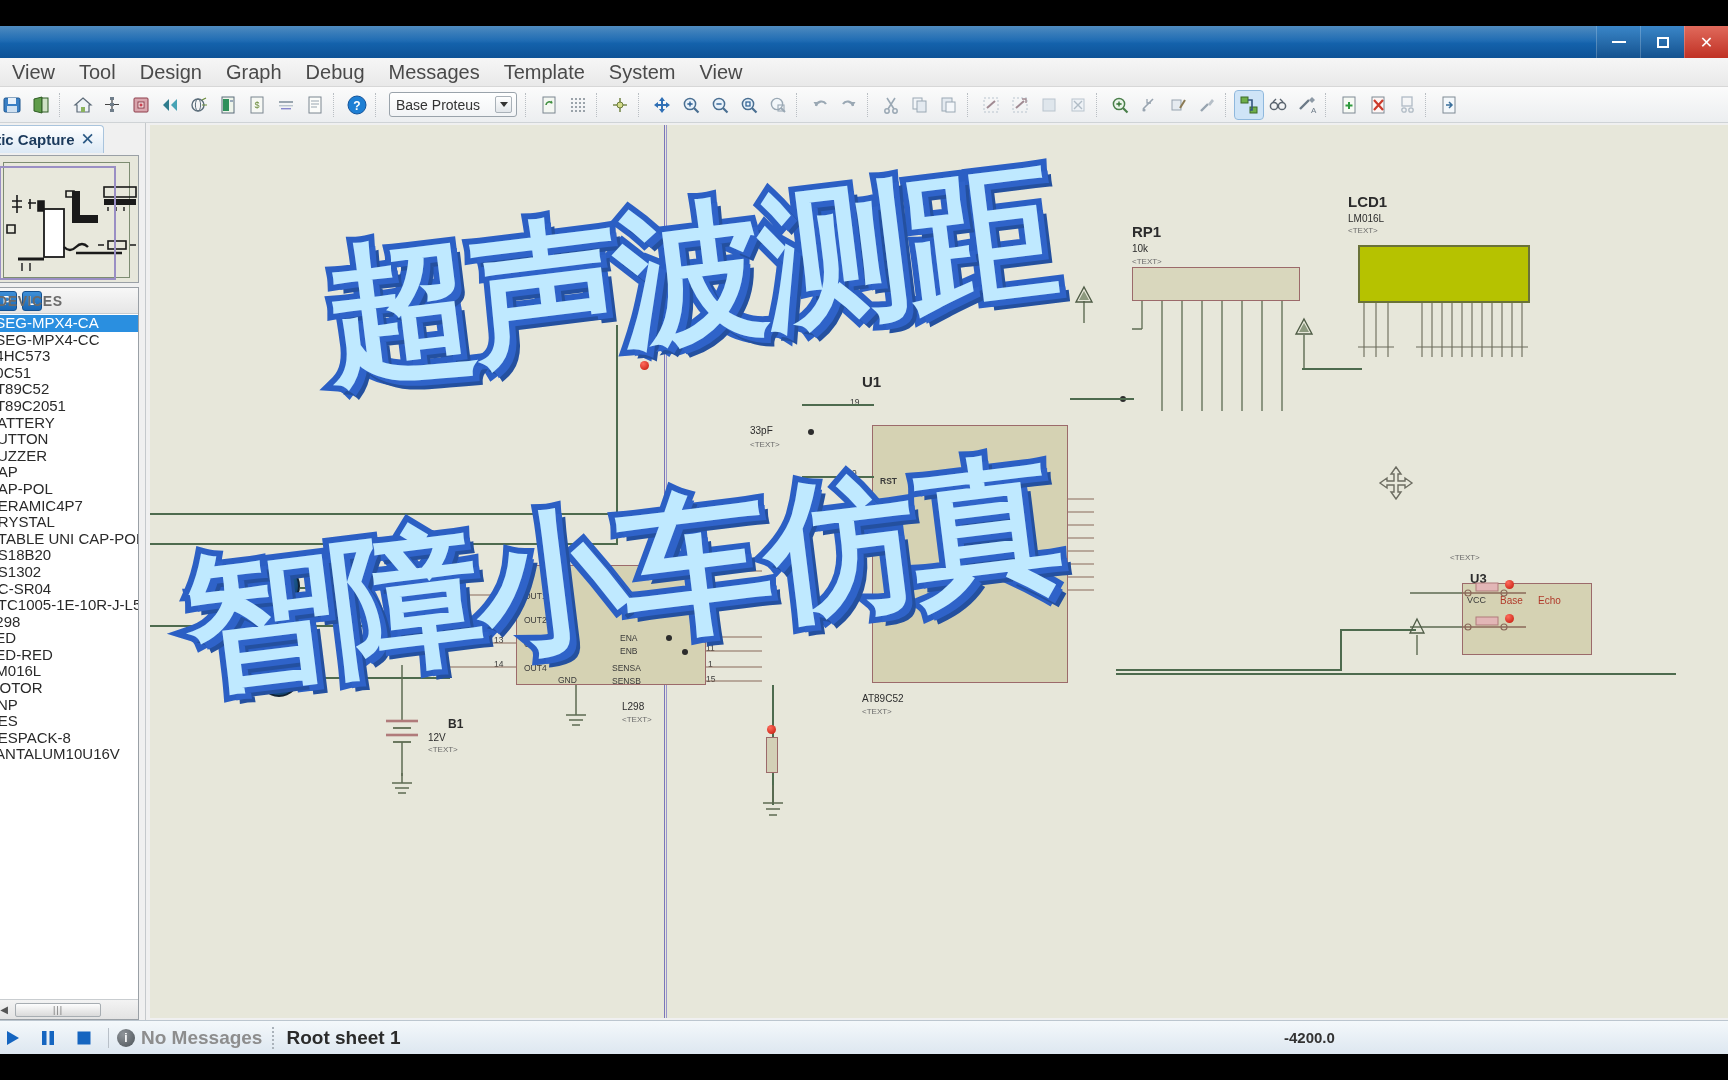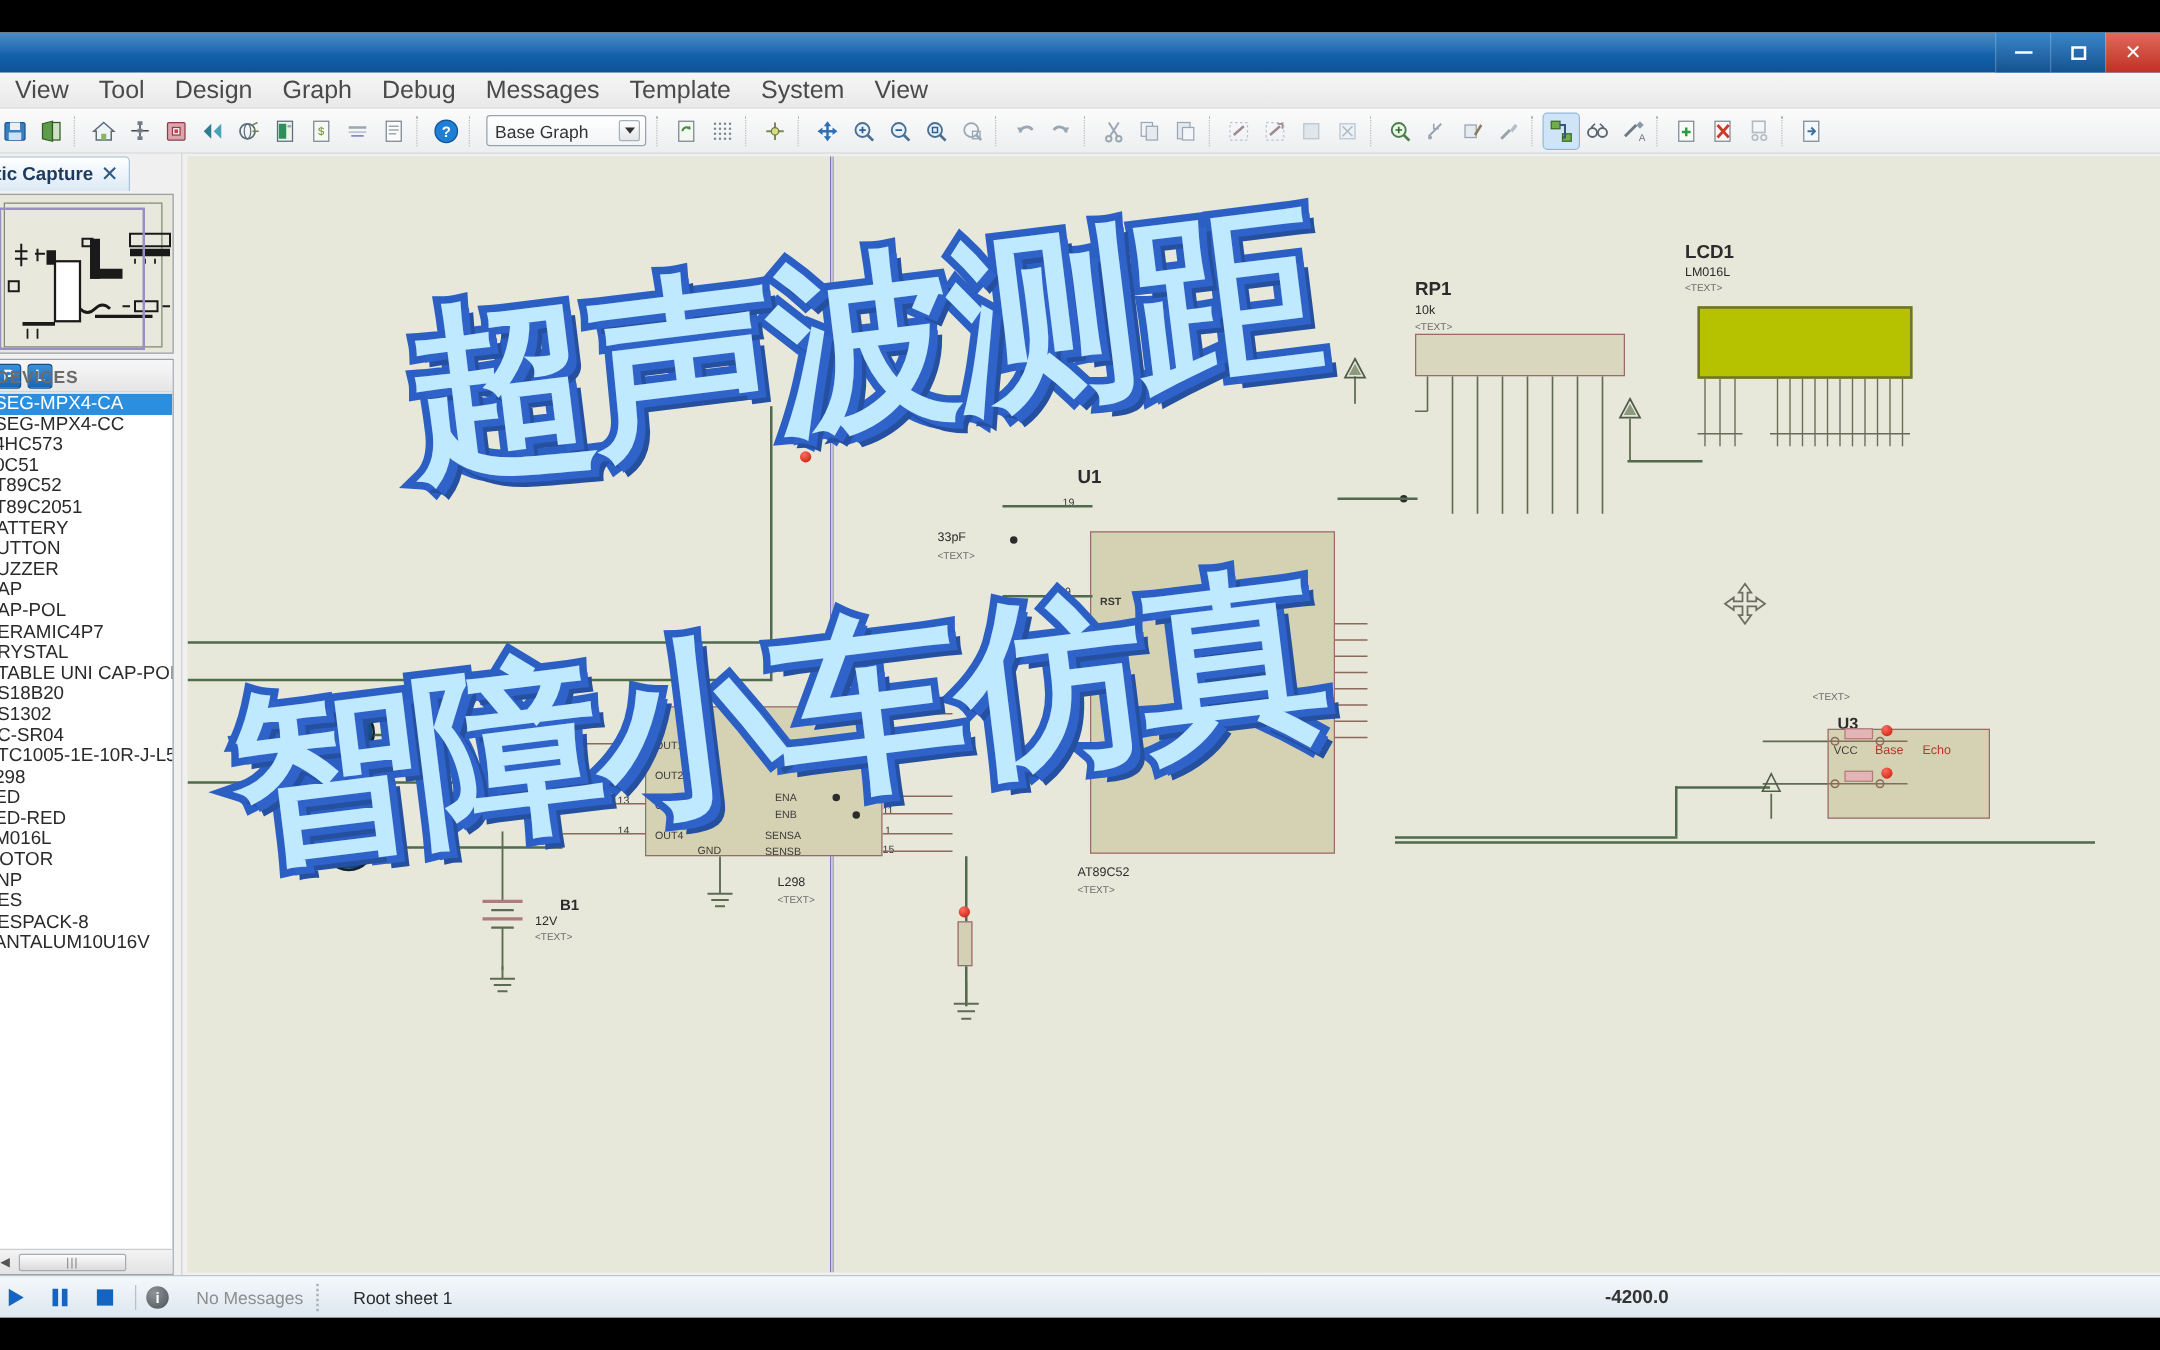"Base Graph" span { text: Graph -> Proteus }
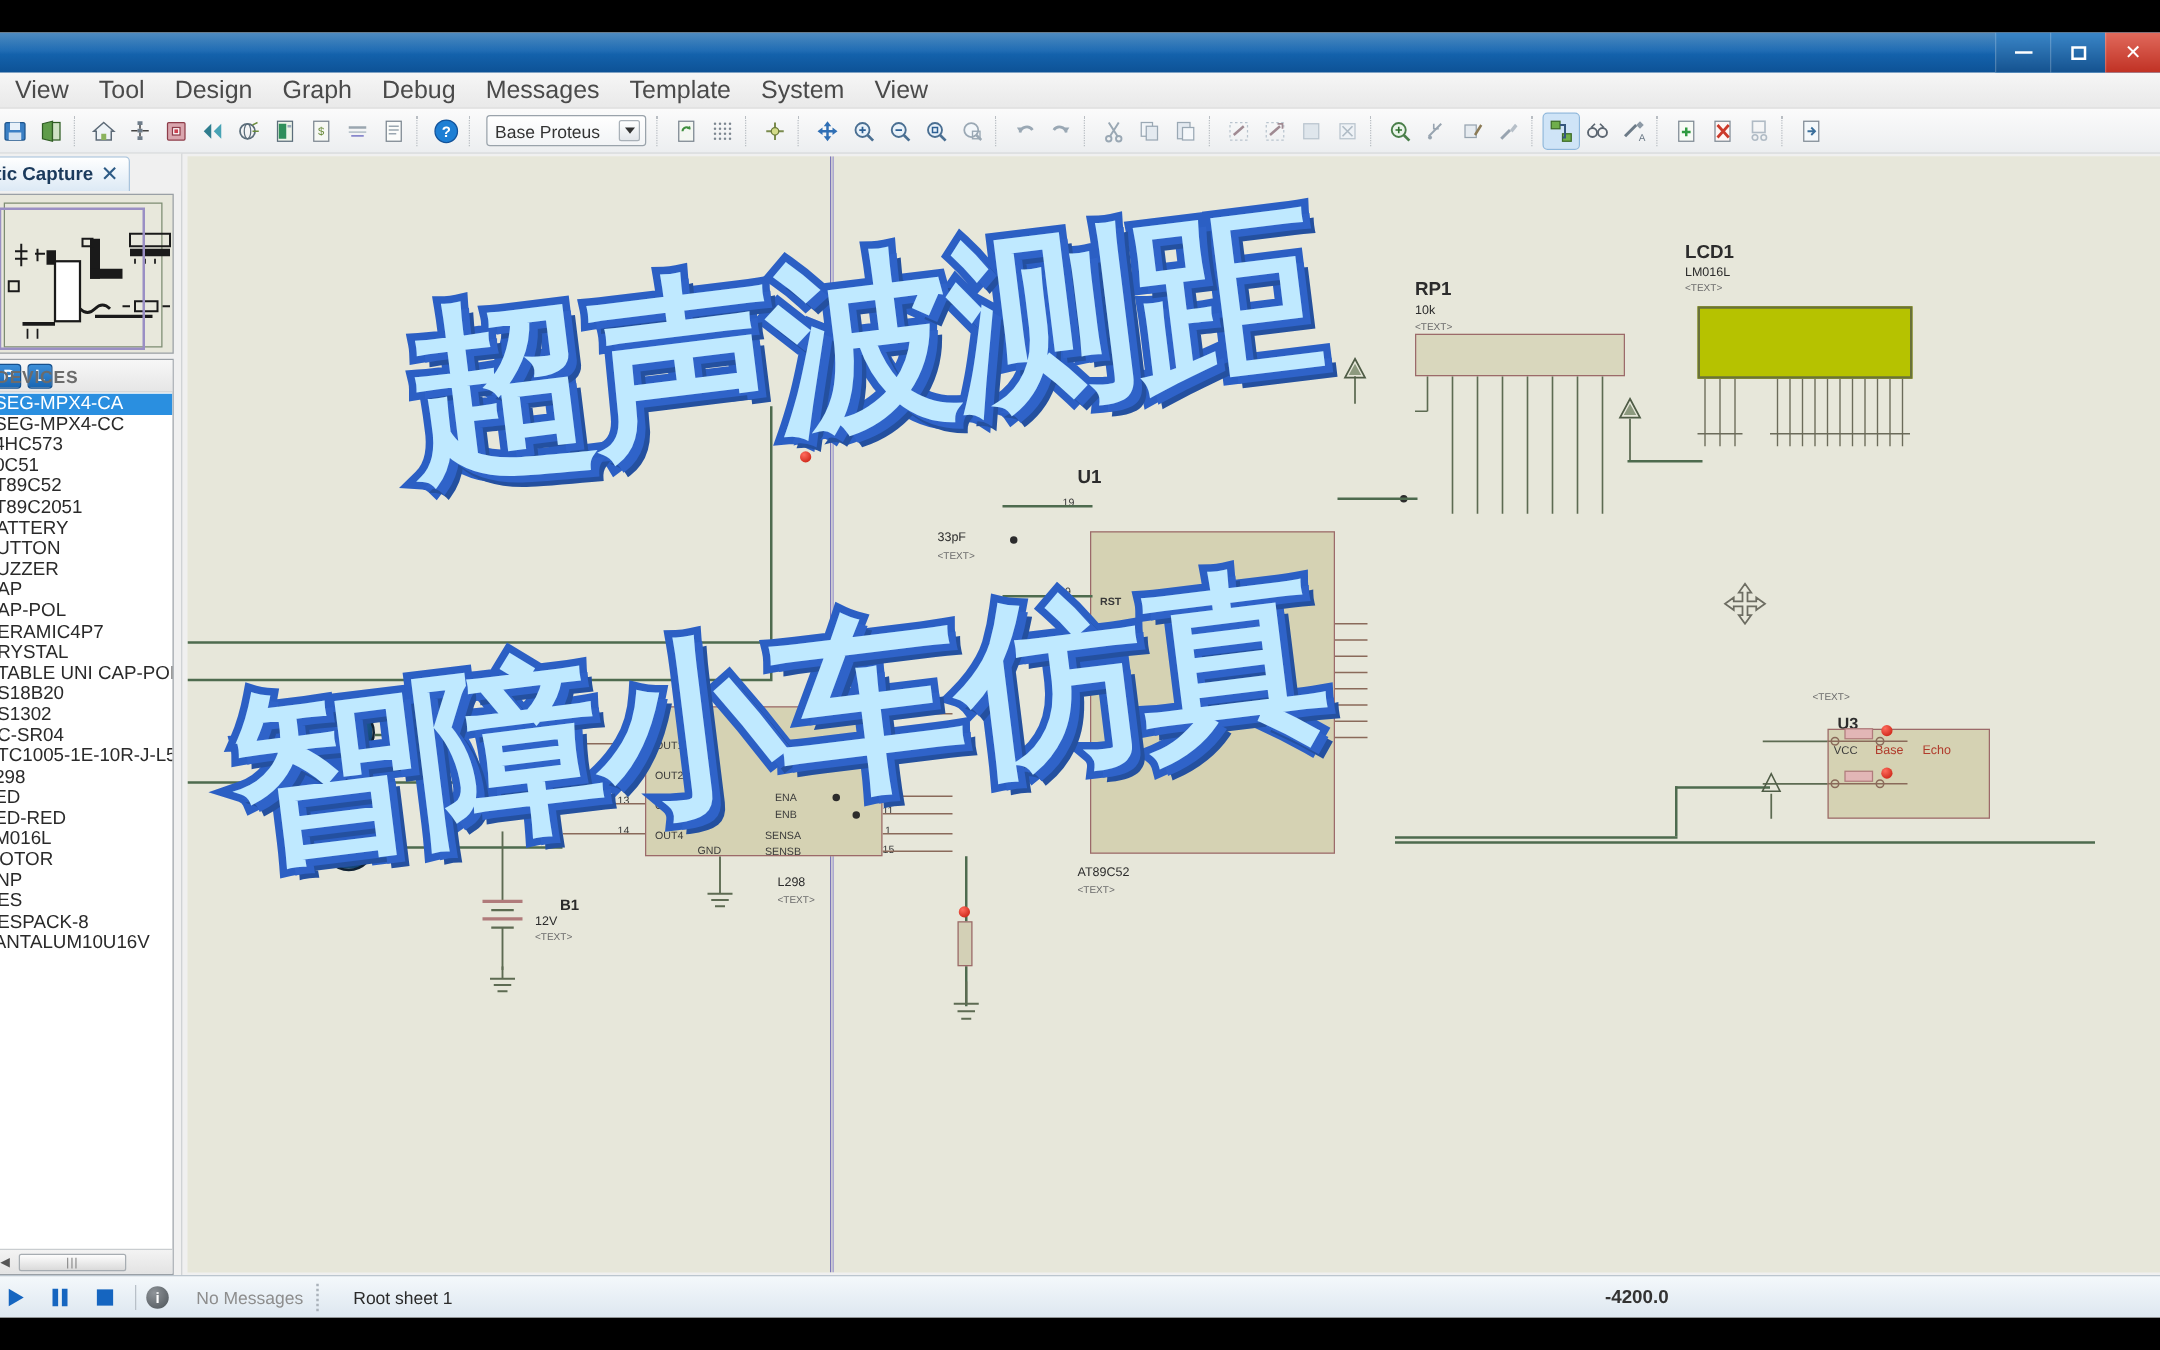"No Messages" .sb-text { font-size: 14px -> 19px; font-weight: 400 -> 700; margin-left: 16px -> none }
